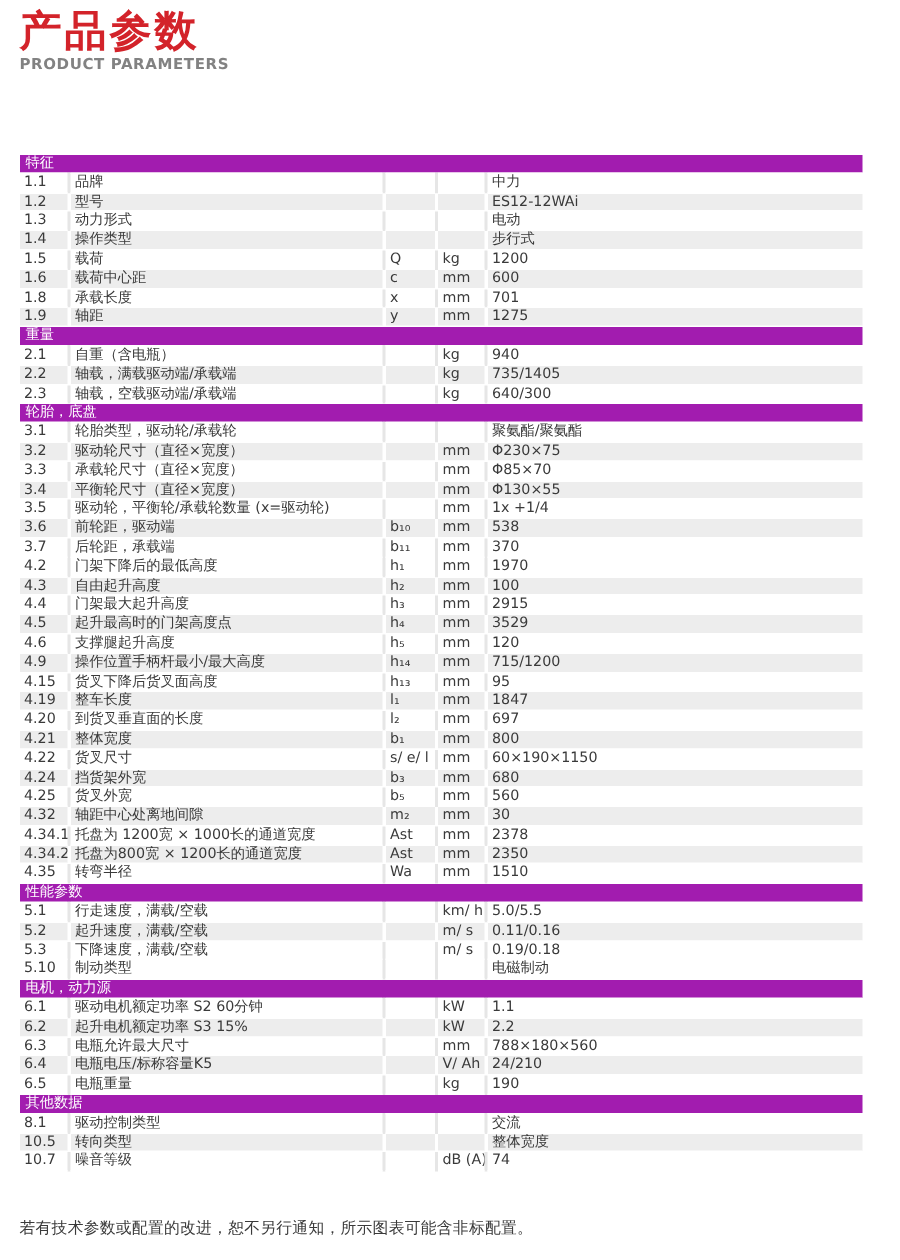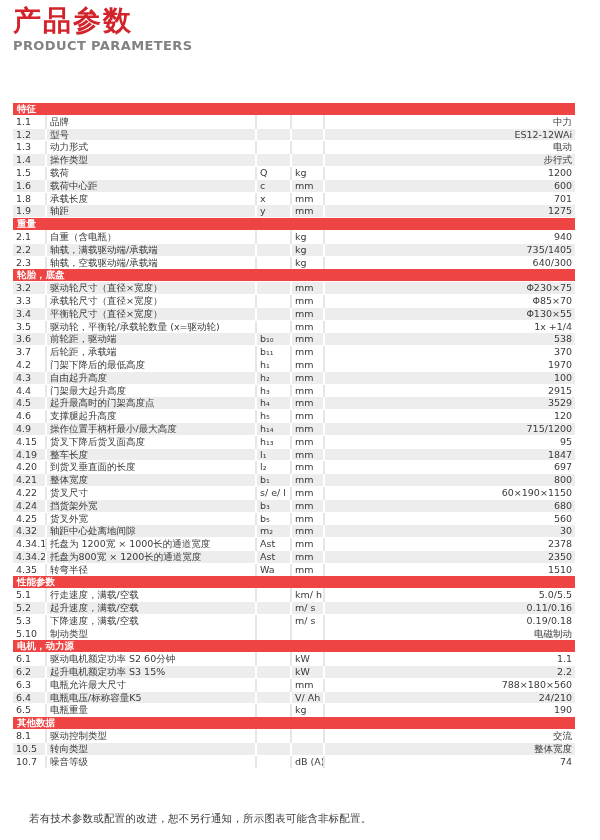"PRODUCT PARAMETERS" .title-en { font-size: 13px -> 10px }
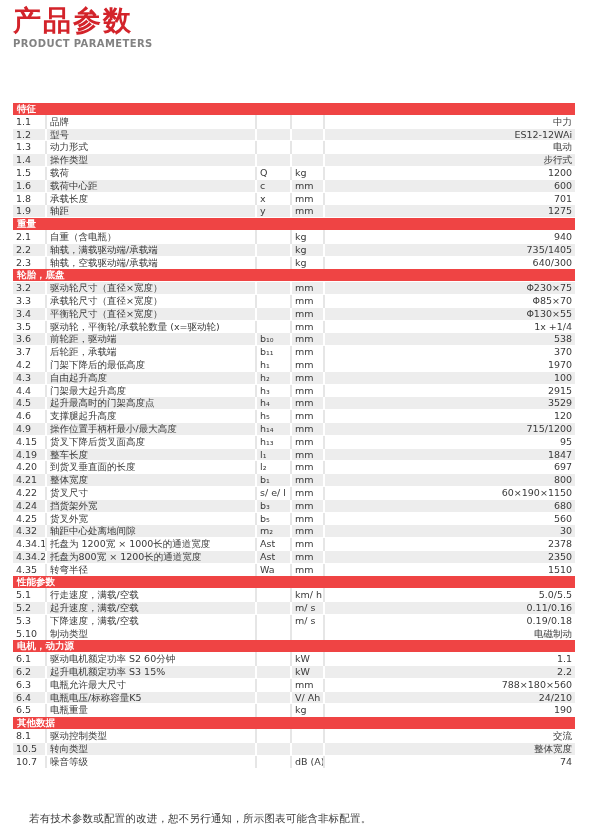"特征" tr.sec td { background: #ef4444 -> #a21caf; font-weight: bold -> normal }
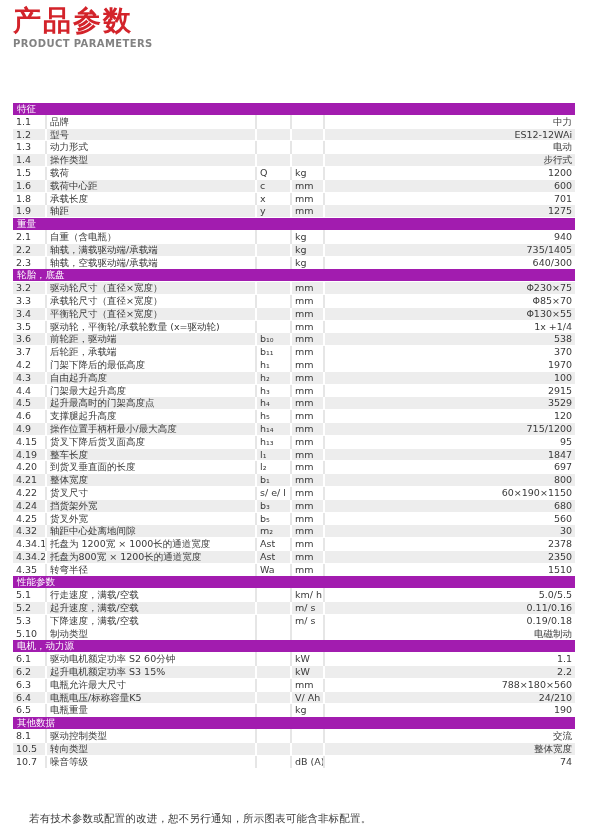"中力" td.val { text-align: right -> left }
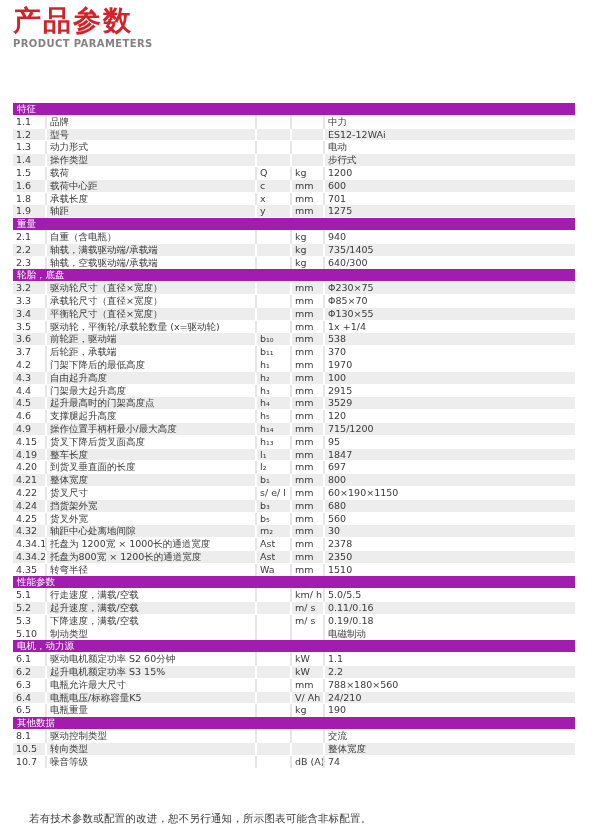"3.1" tr.w { html: none -> <tr> <td>3.1</td> <td>轮胎类型，驱动轮/承载轮</td> <td></td> <td></td> <td>聚氨酯/聚氨酯</td> </tr> }
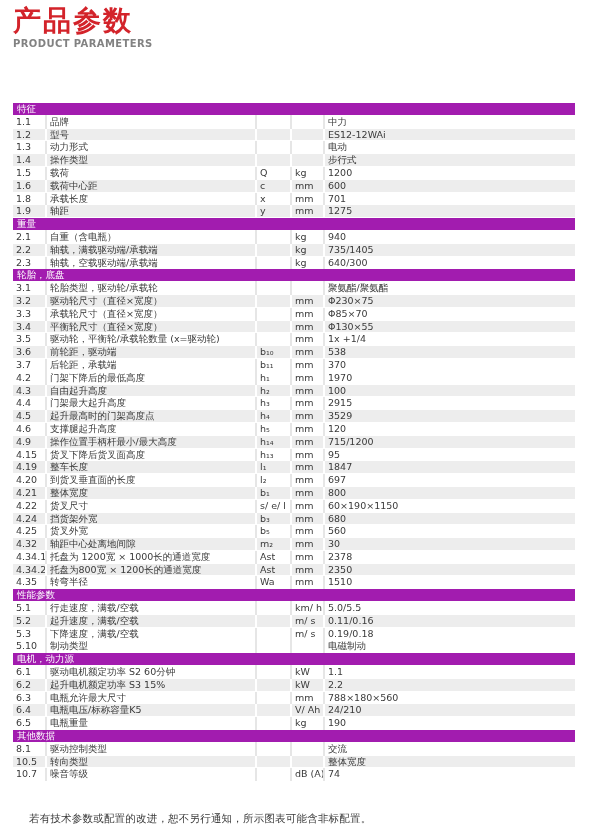"若有技术参数或配置的改进，恕不另行通知，所示图表可能含非标配置。" .footer { margin-left: 16px -> none }
